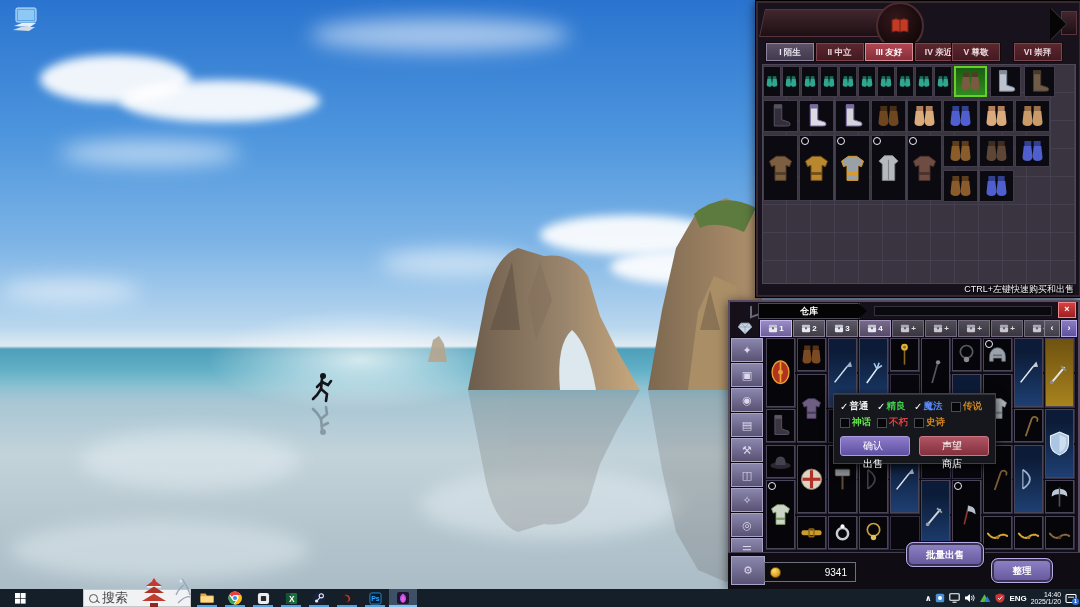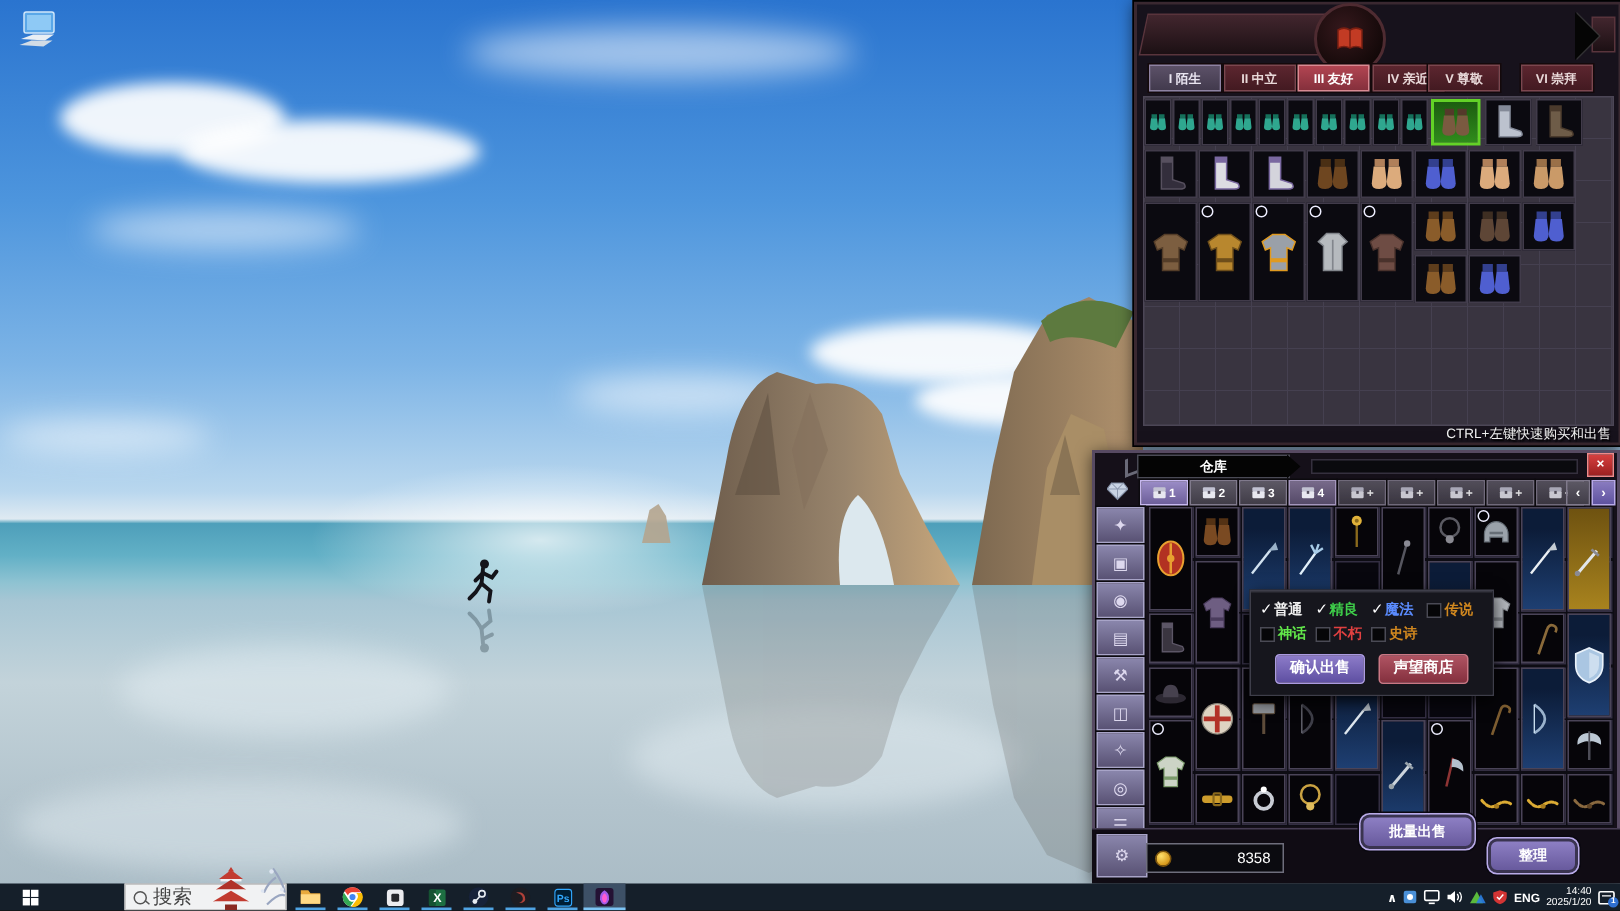"确认出售" .dbtn { font-weight: bold -> normal; padding: 0 9px -> 0 22px }
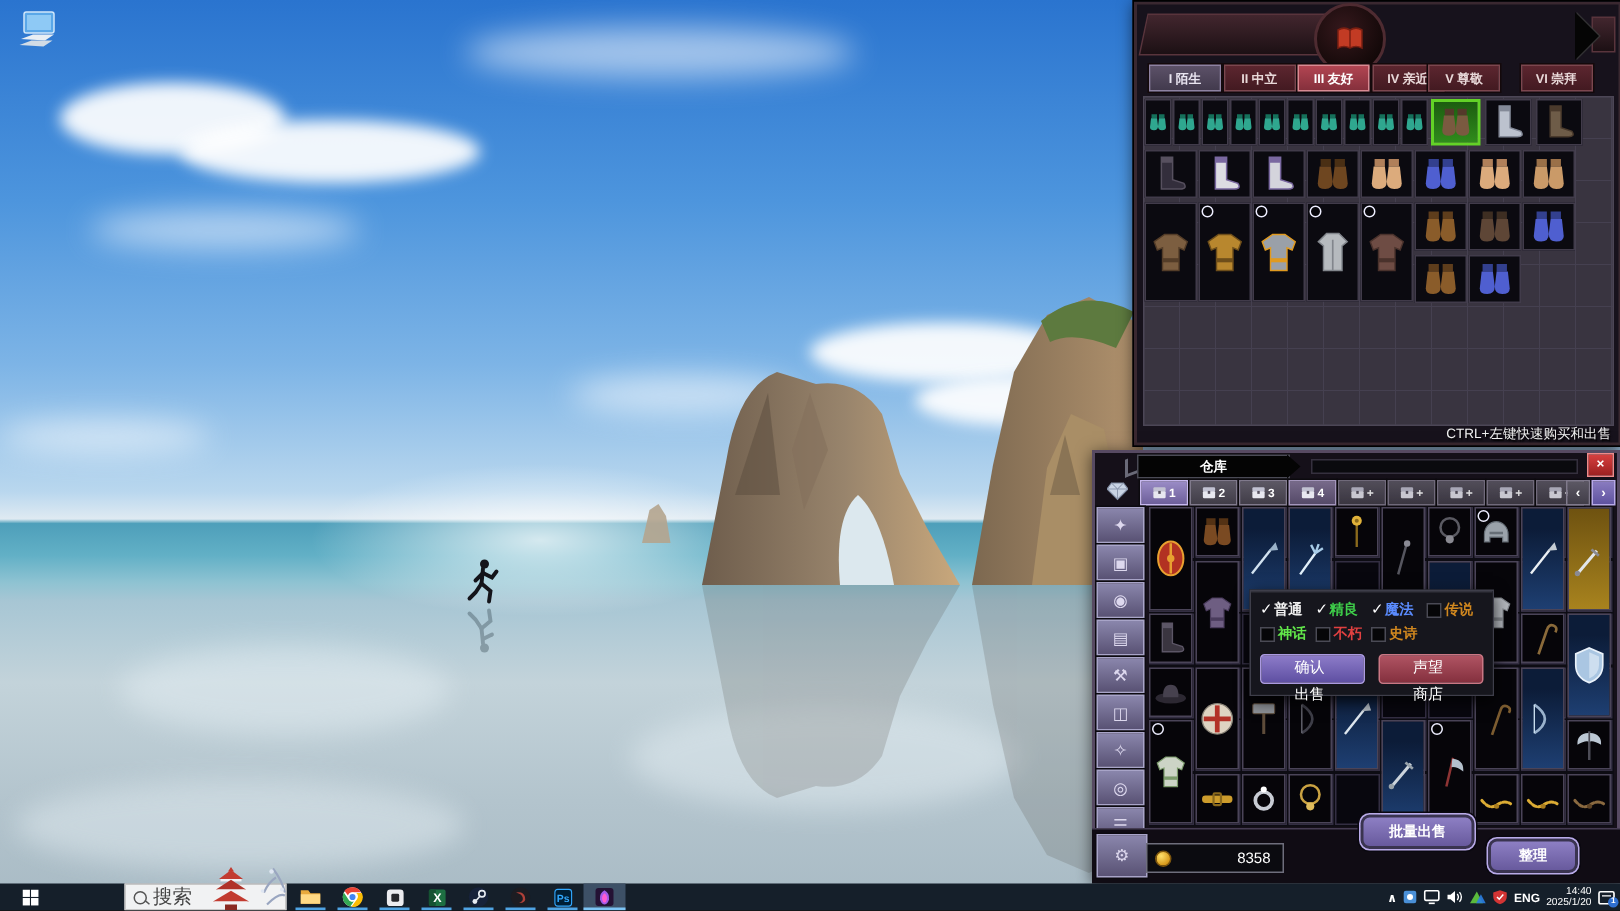"8358" span { text: 8358 -> 9341 }
